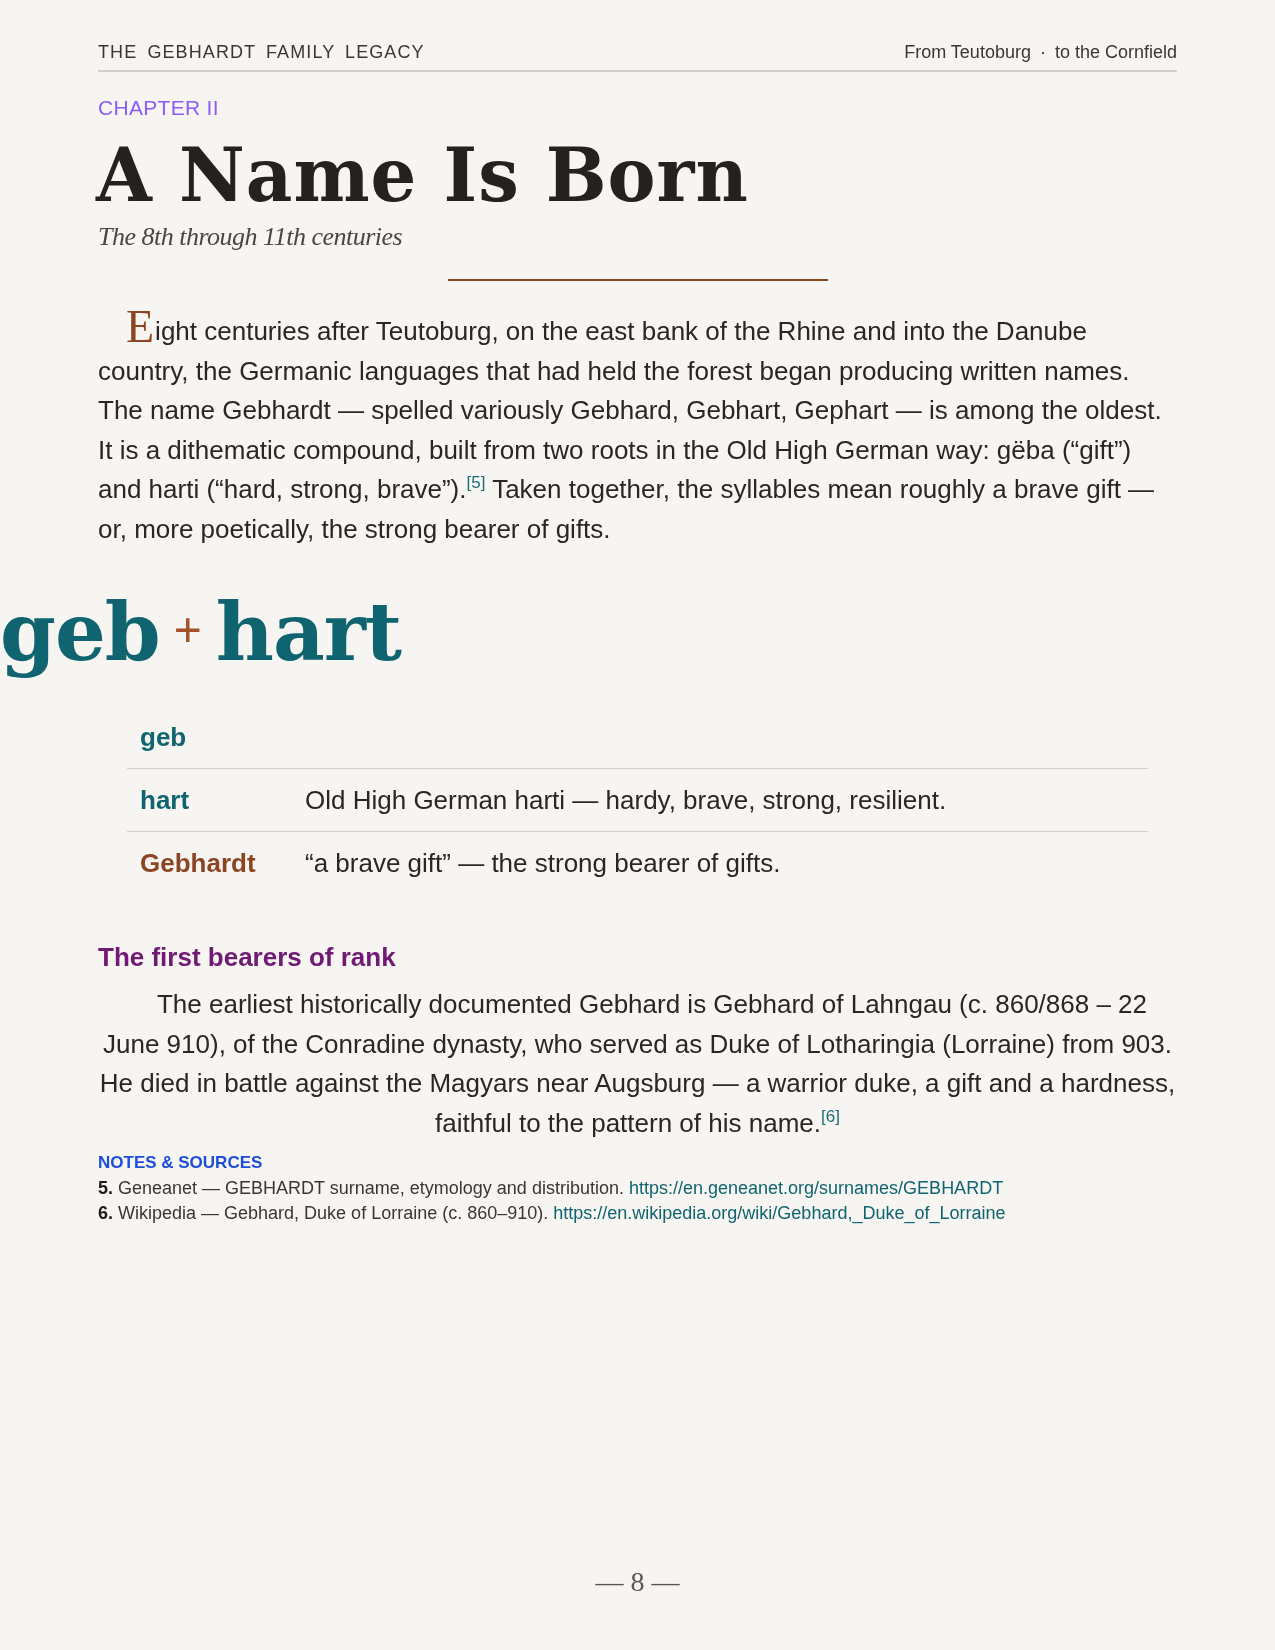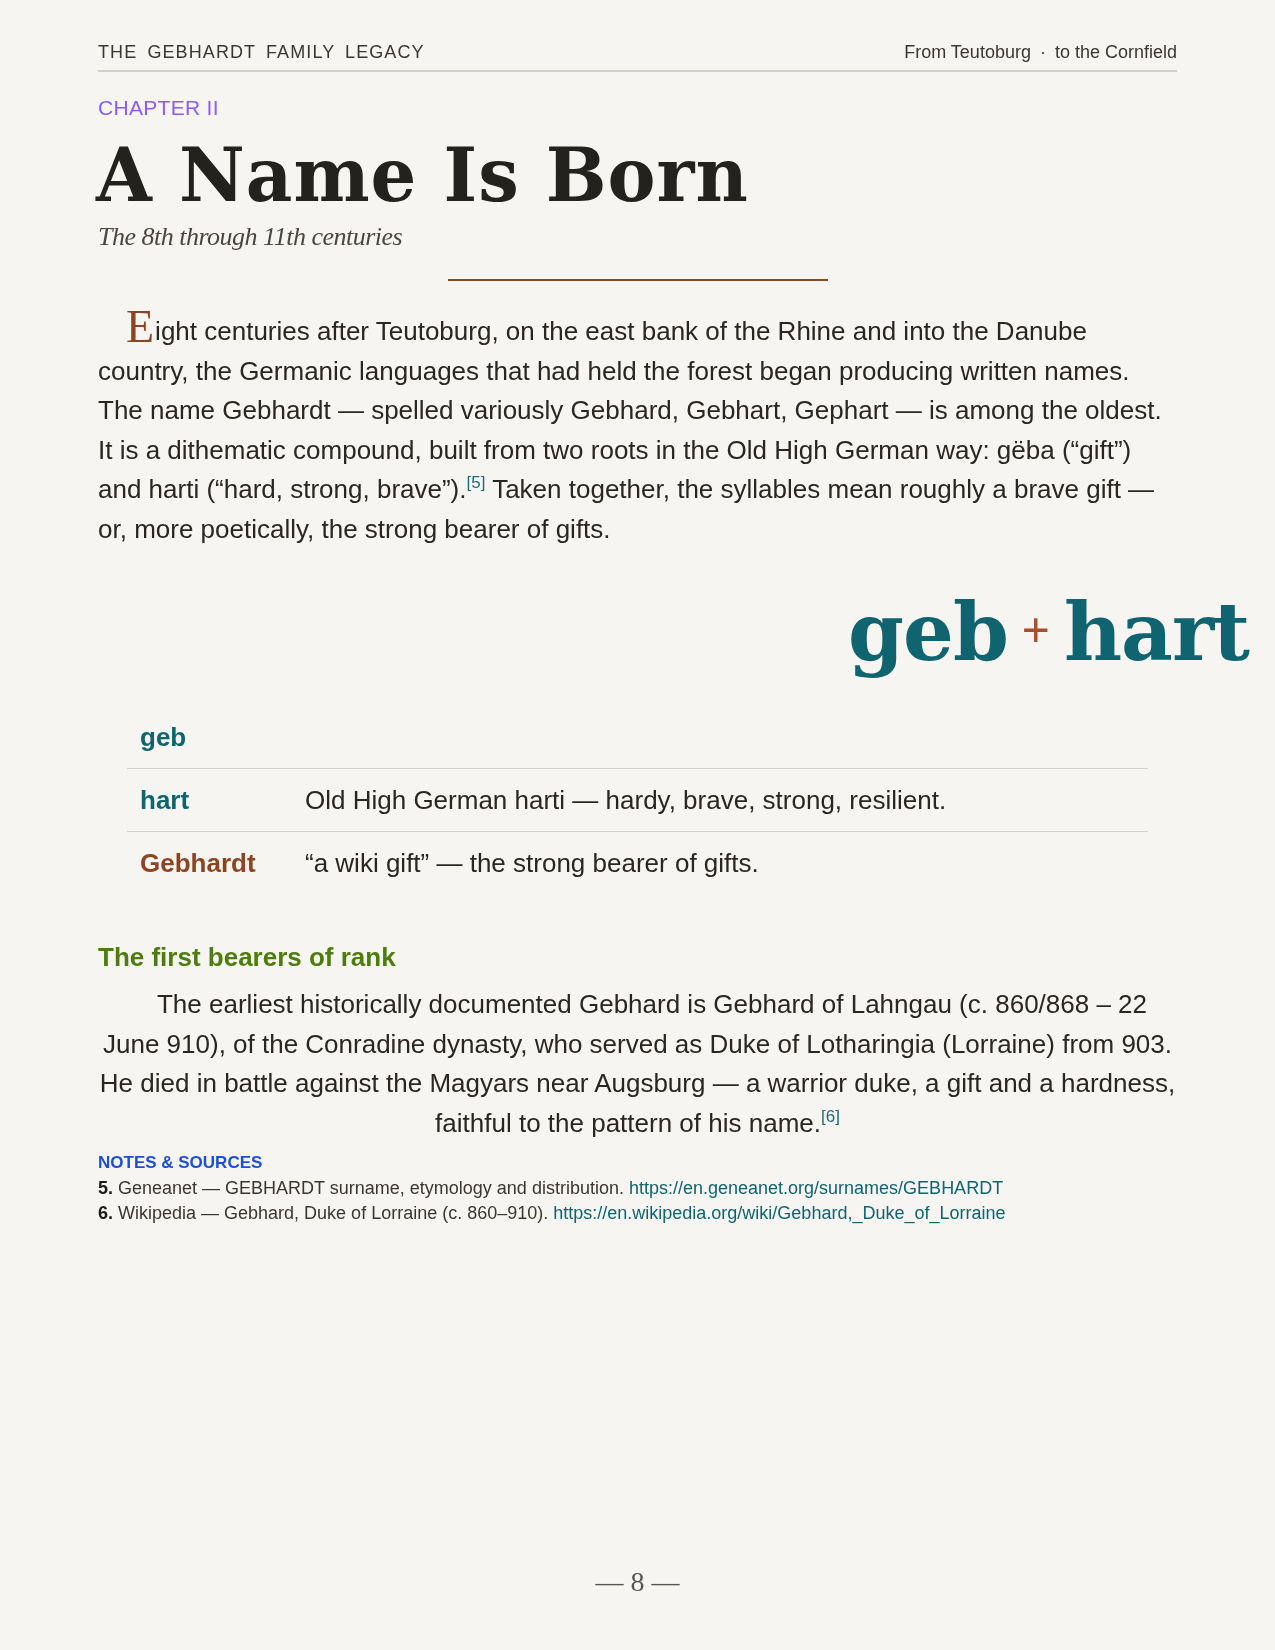"geb + hart" .word-pair { text-align: right -> left }
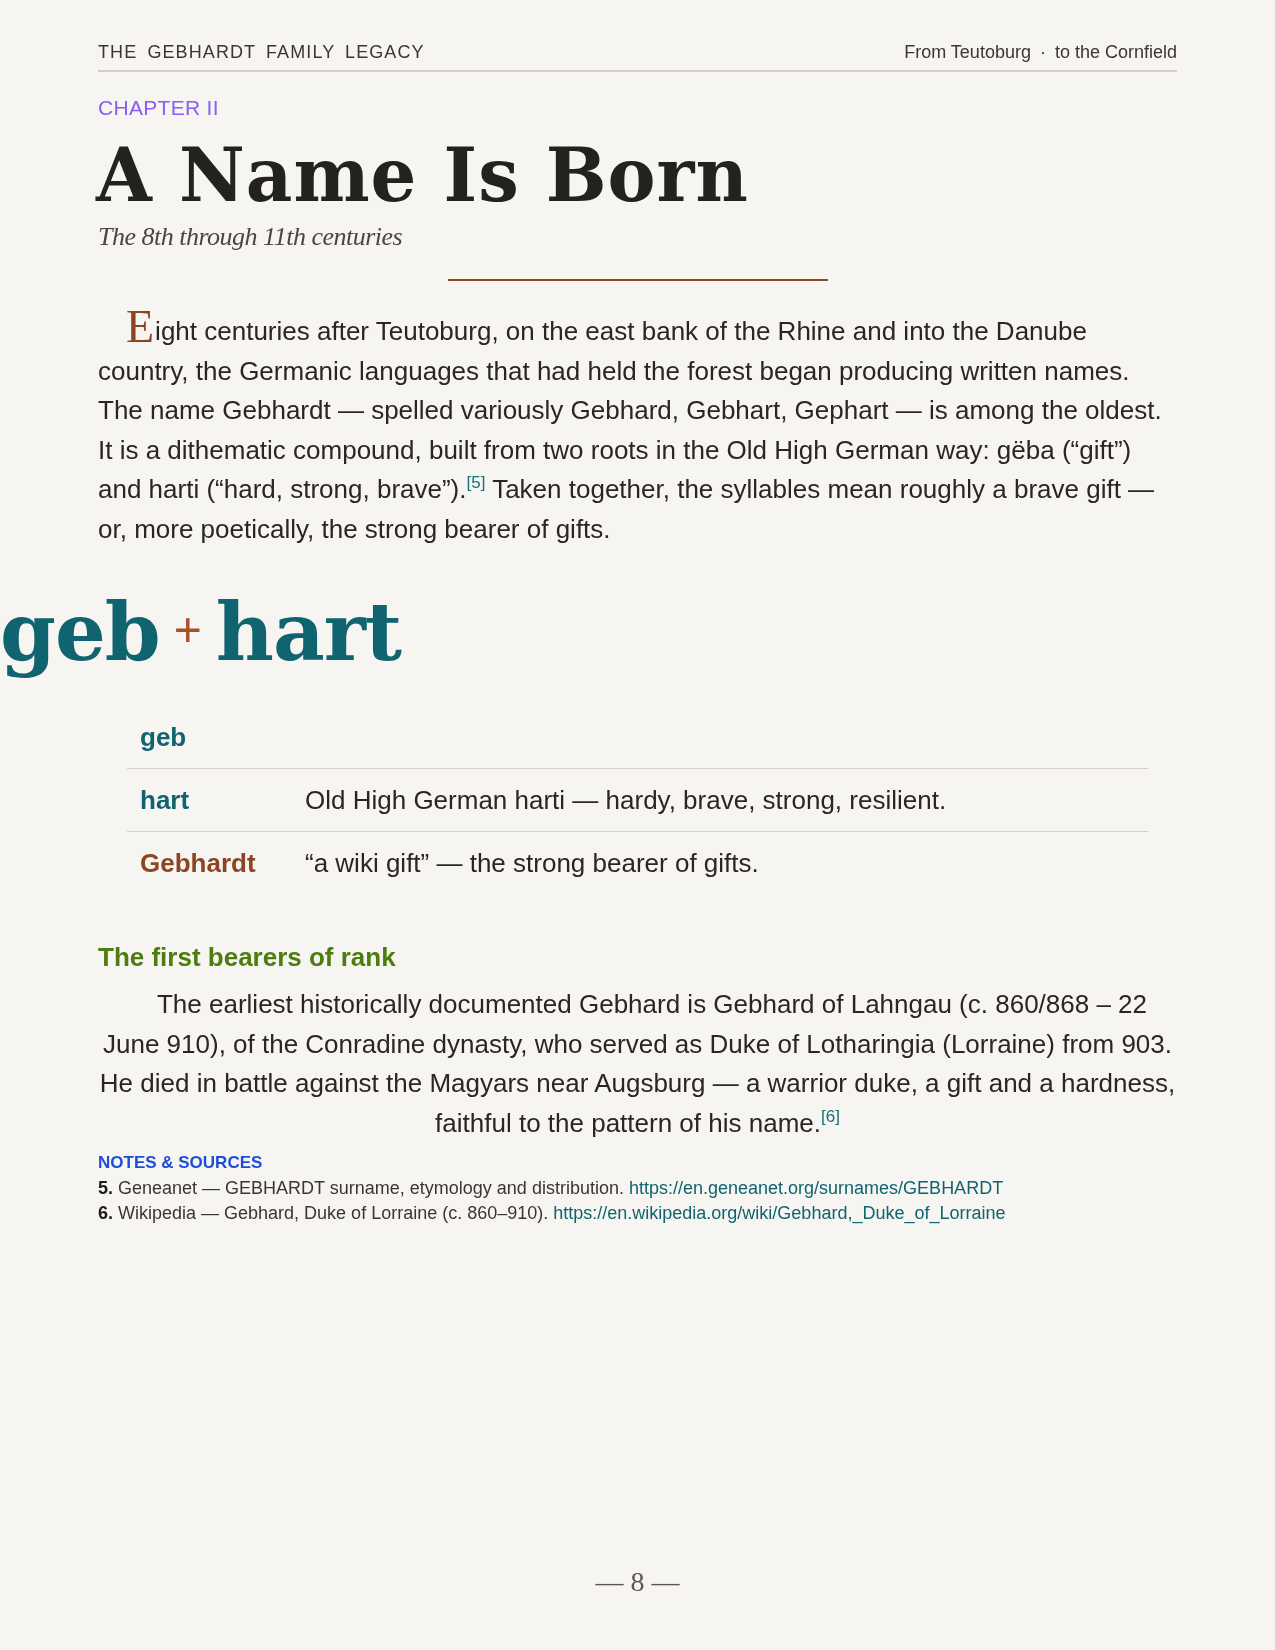"“a wiki gift” — the" span.etym-def { text: wiki -> brave }
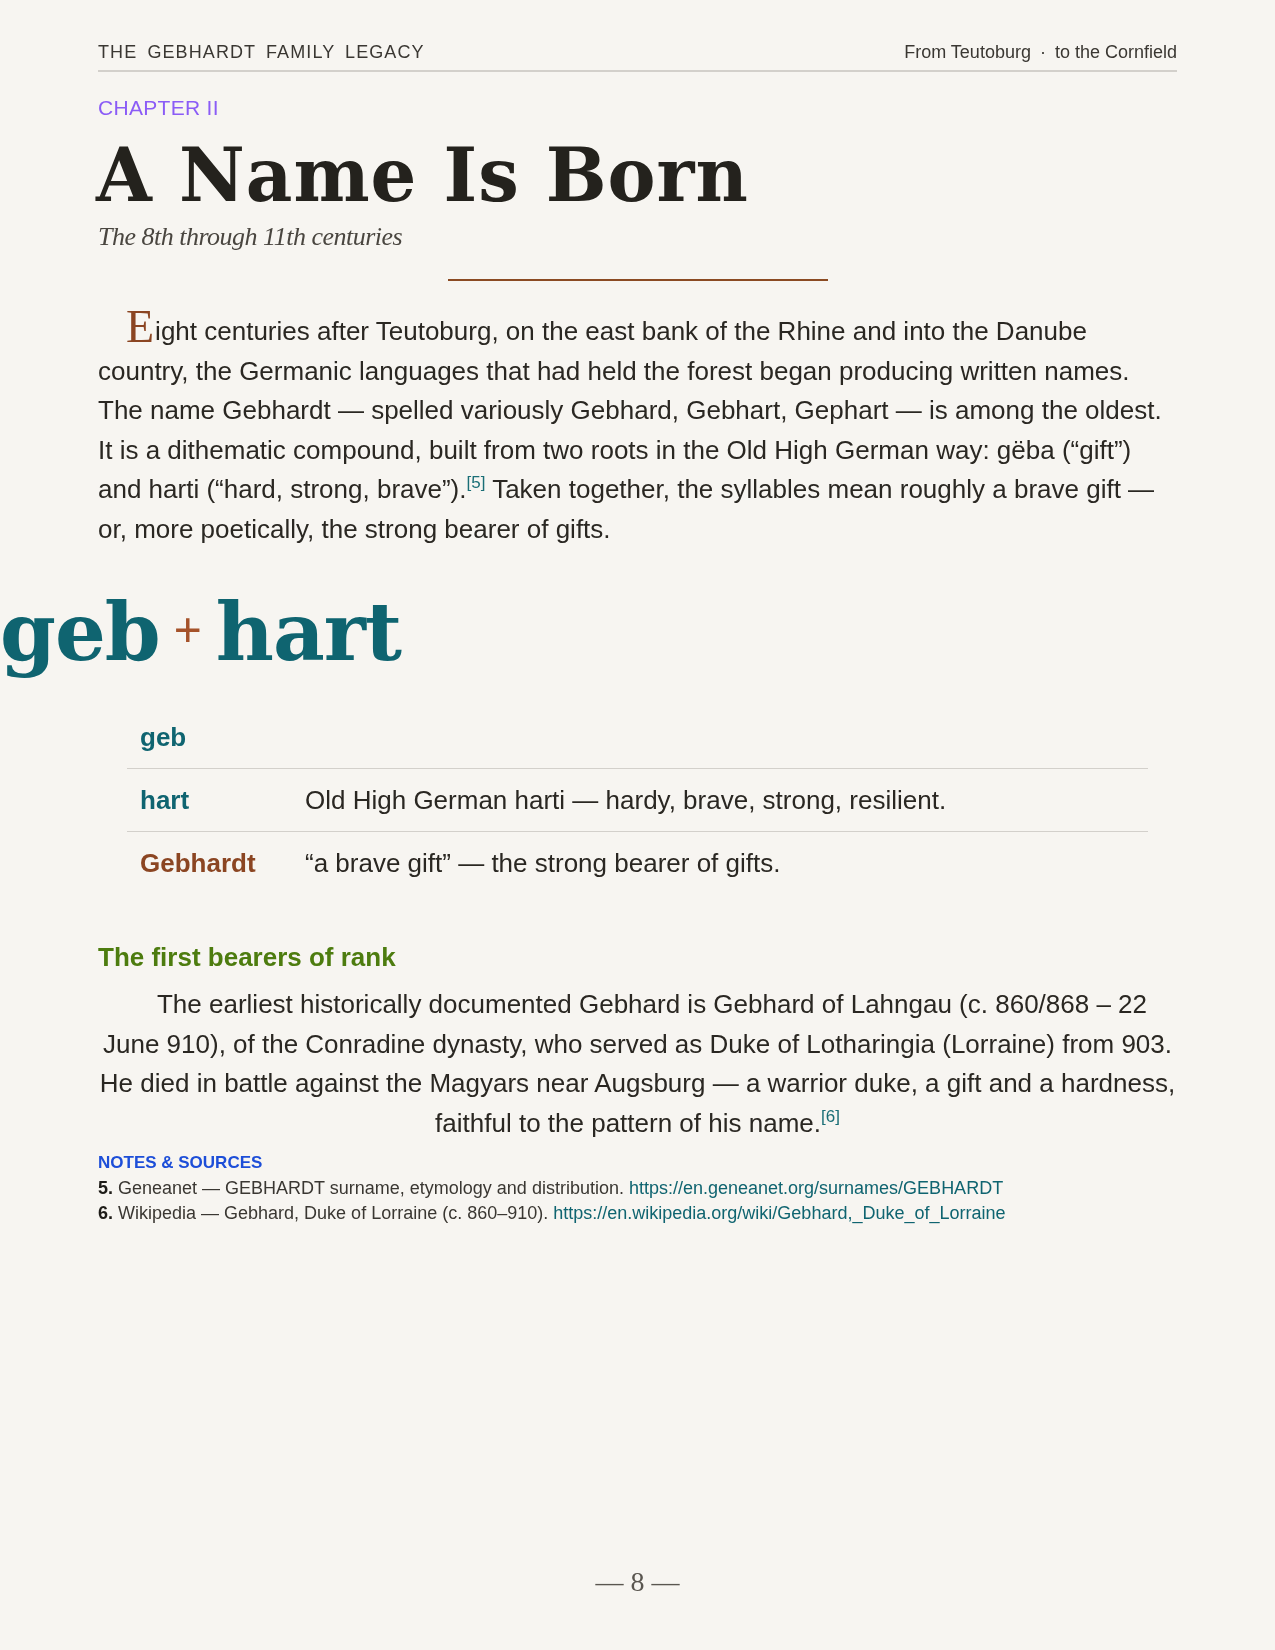"The first bearers of rank" .section-heading { color: #4d7c0f -> #701a75 }
